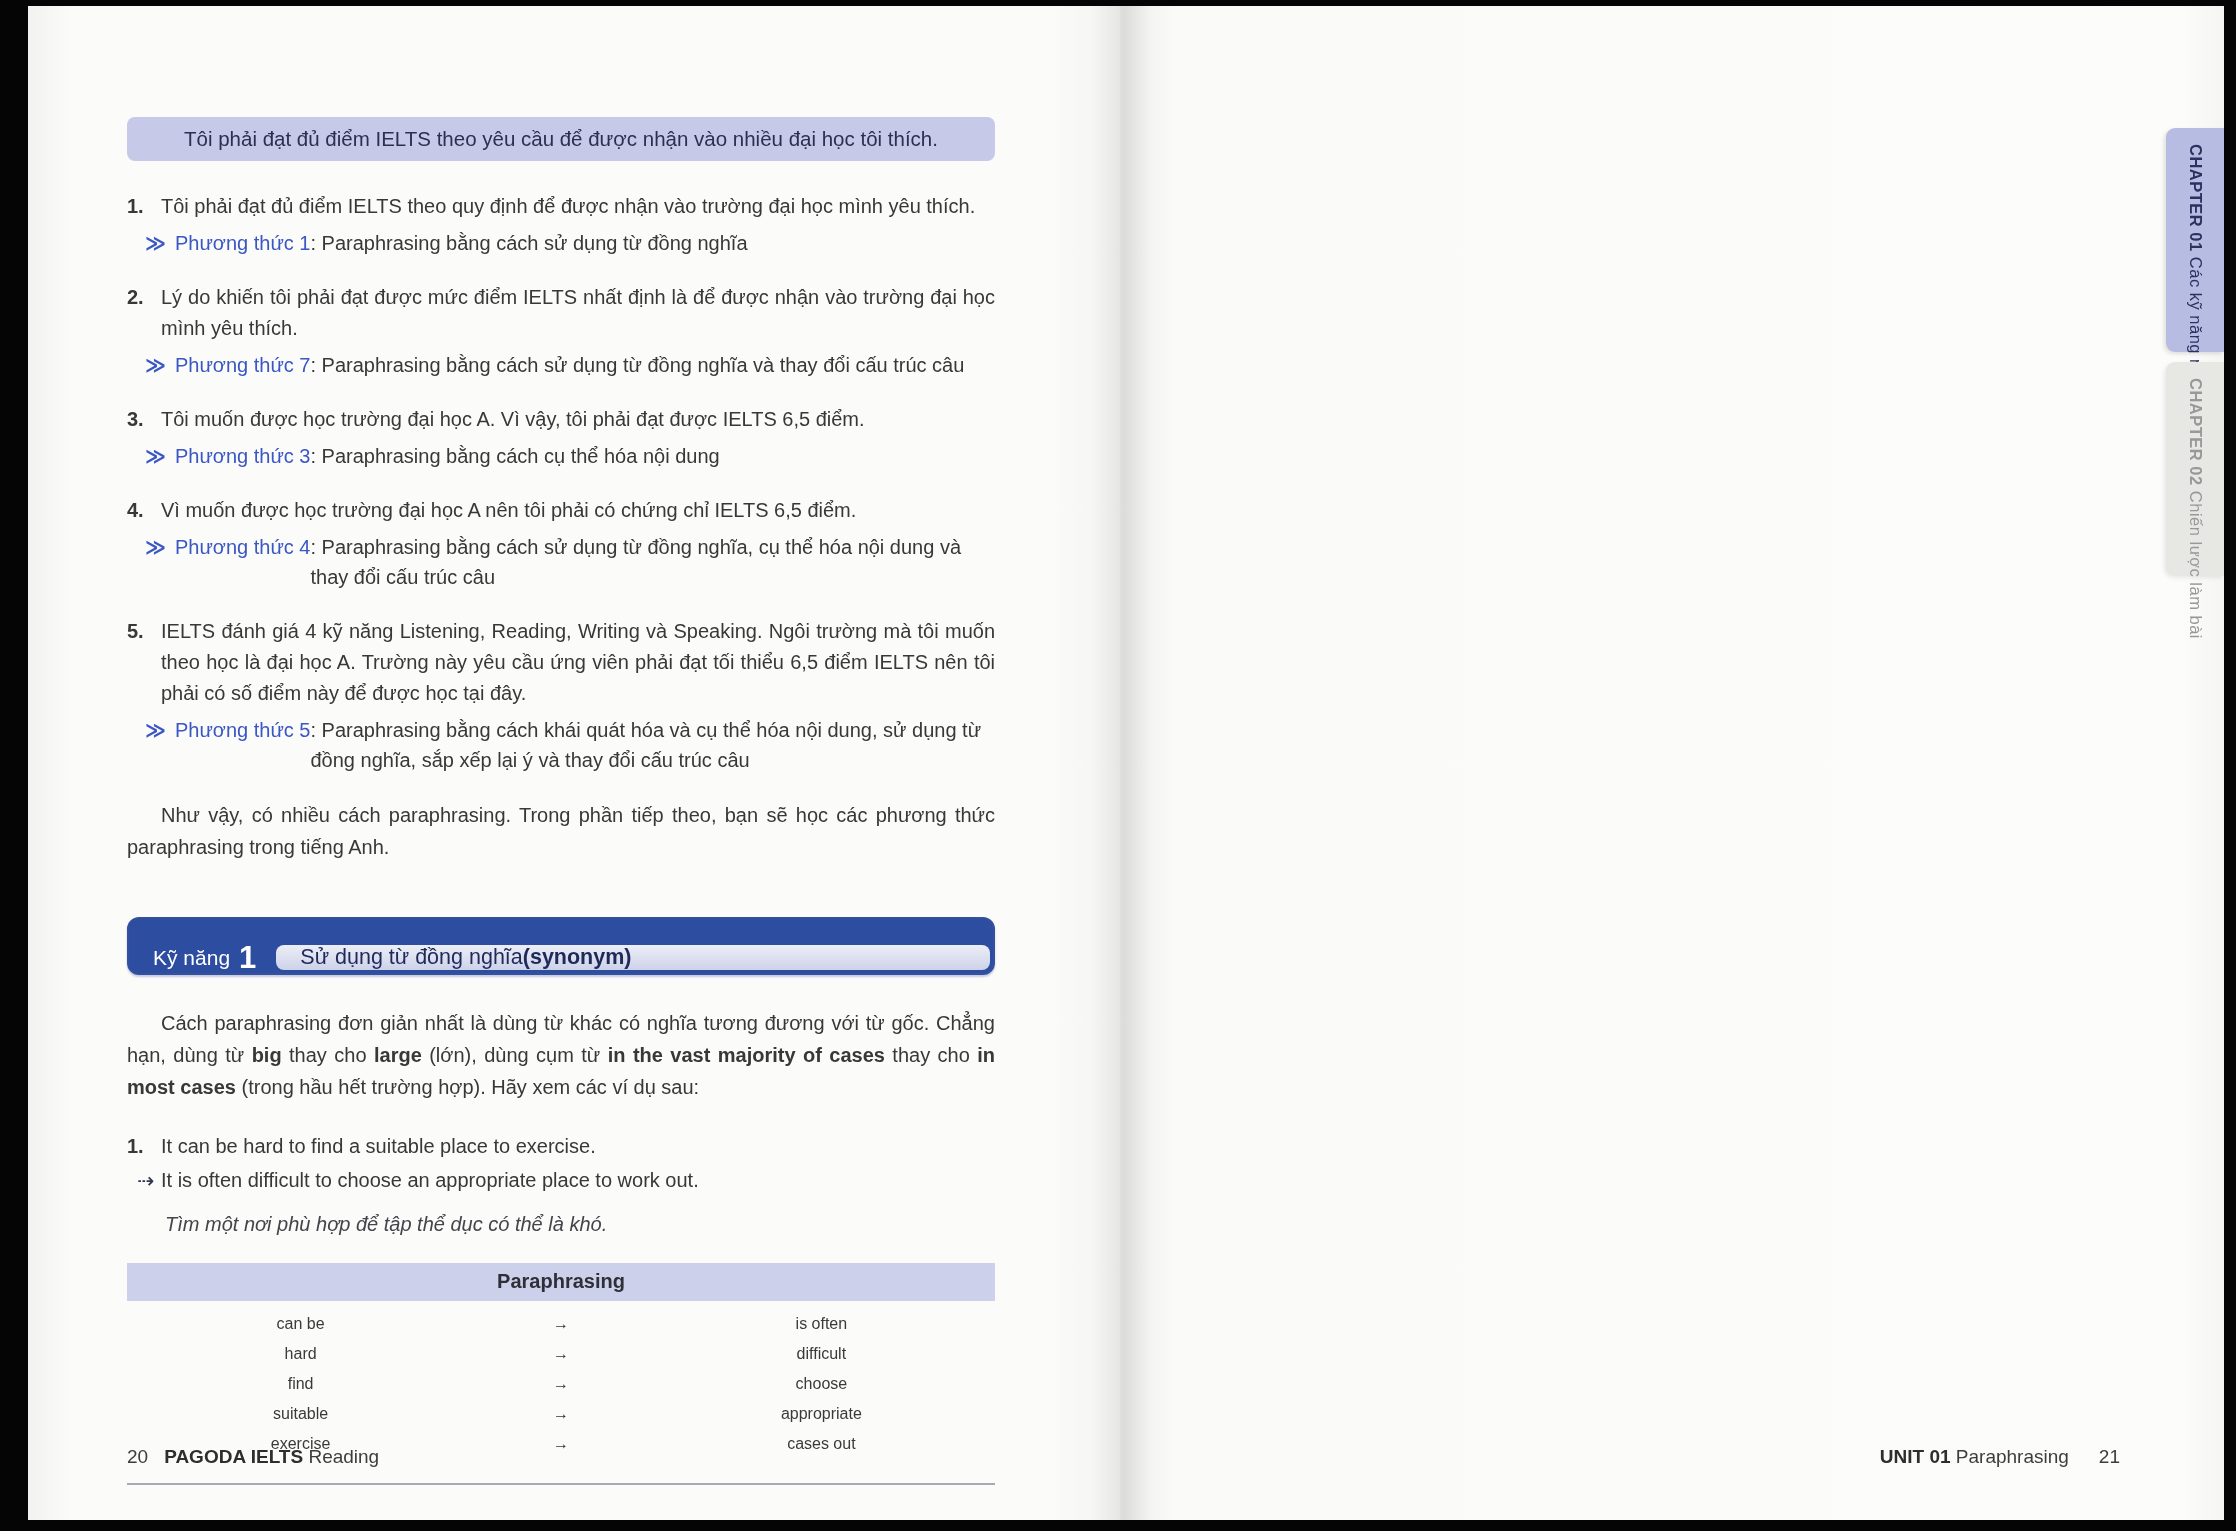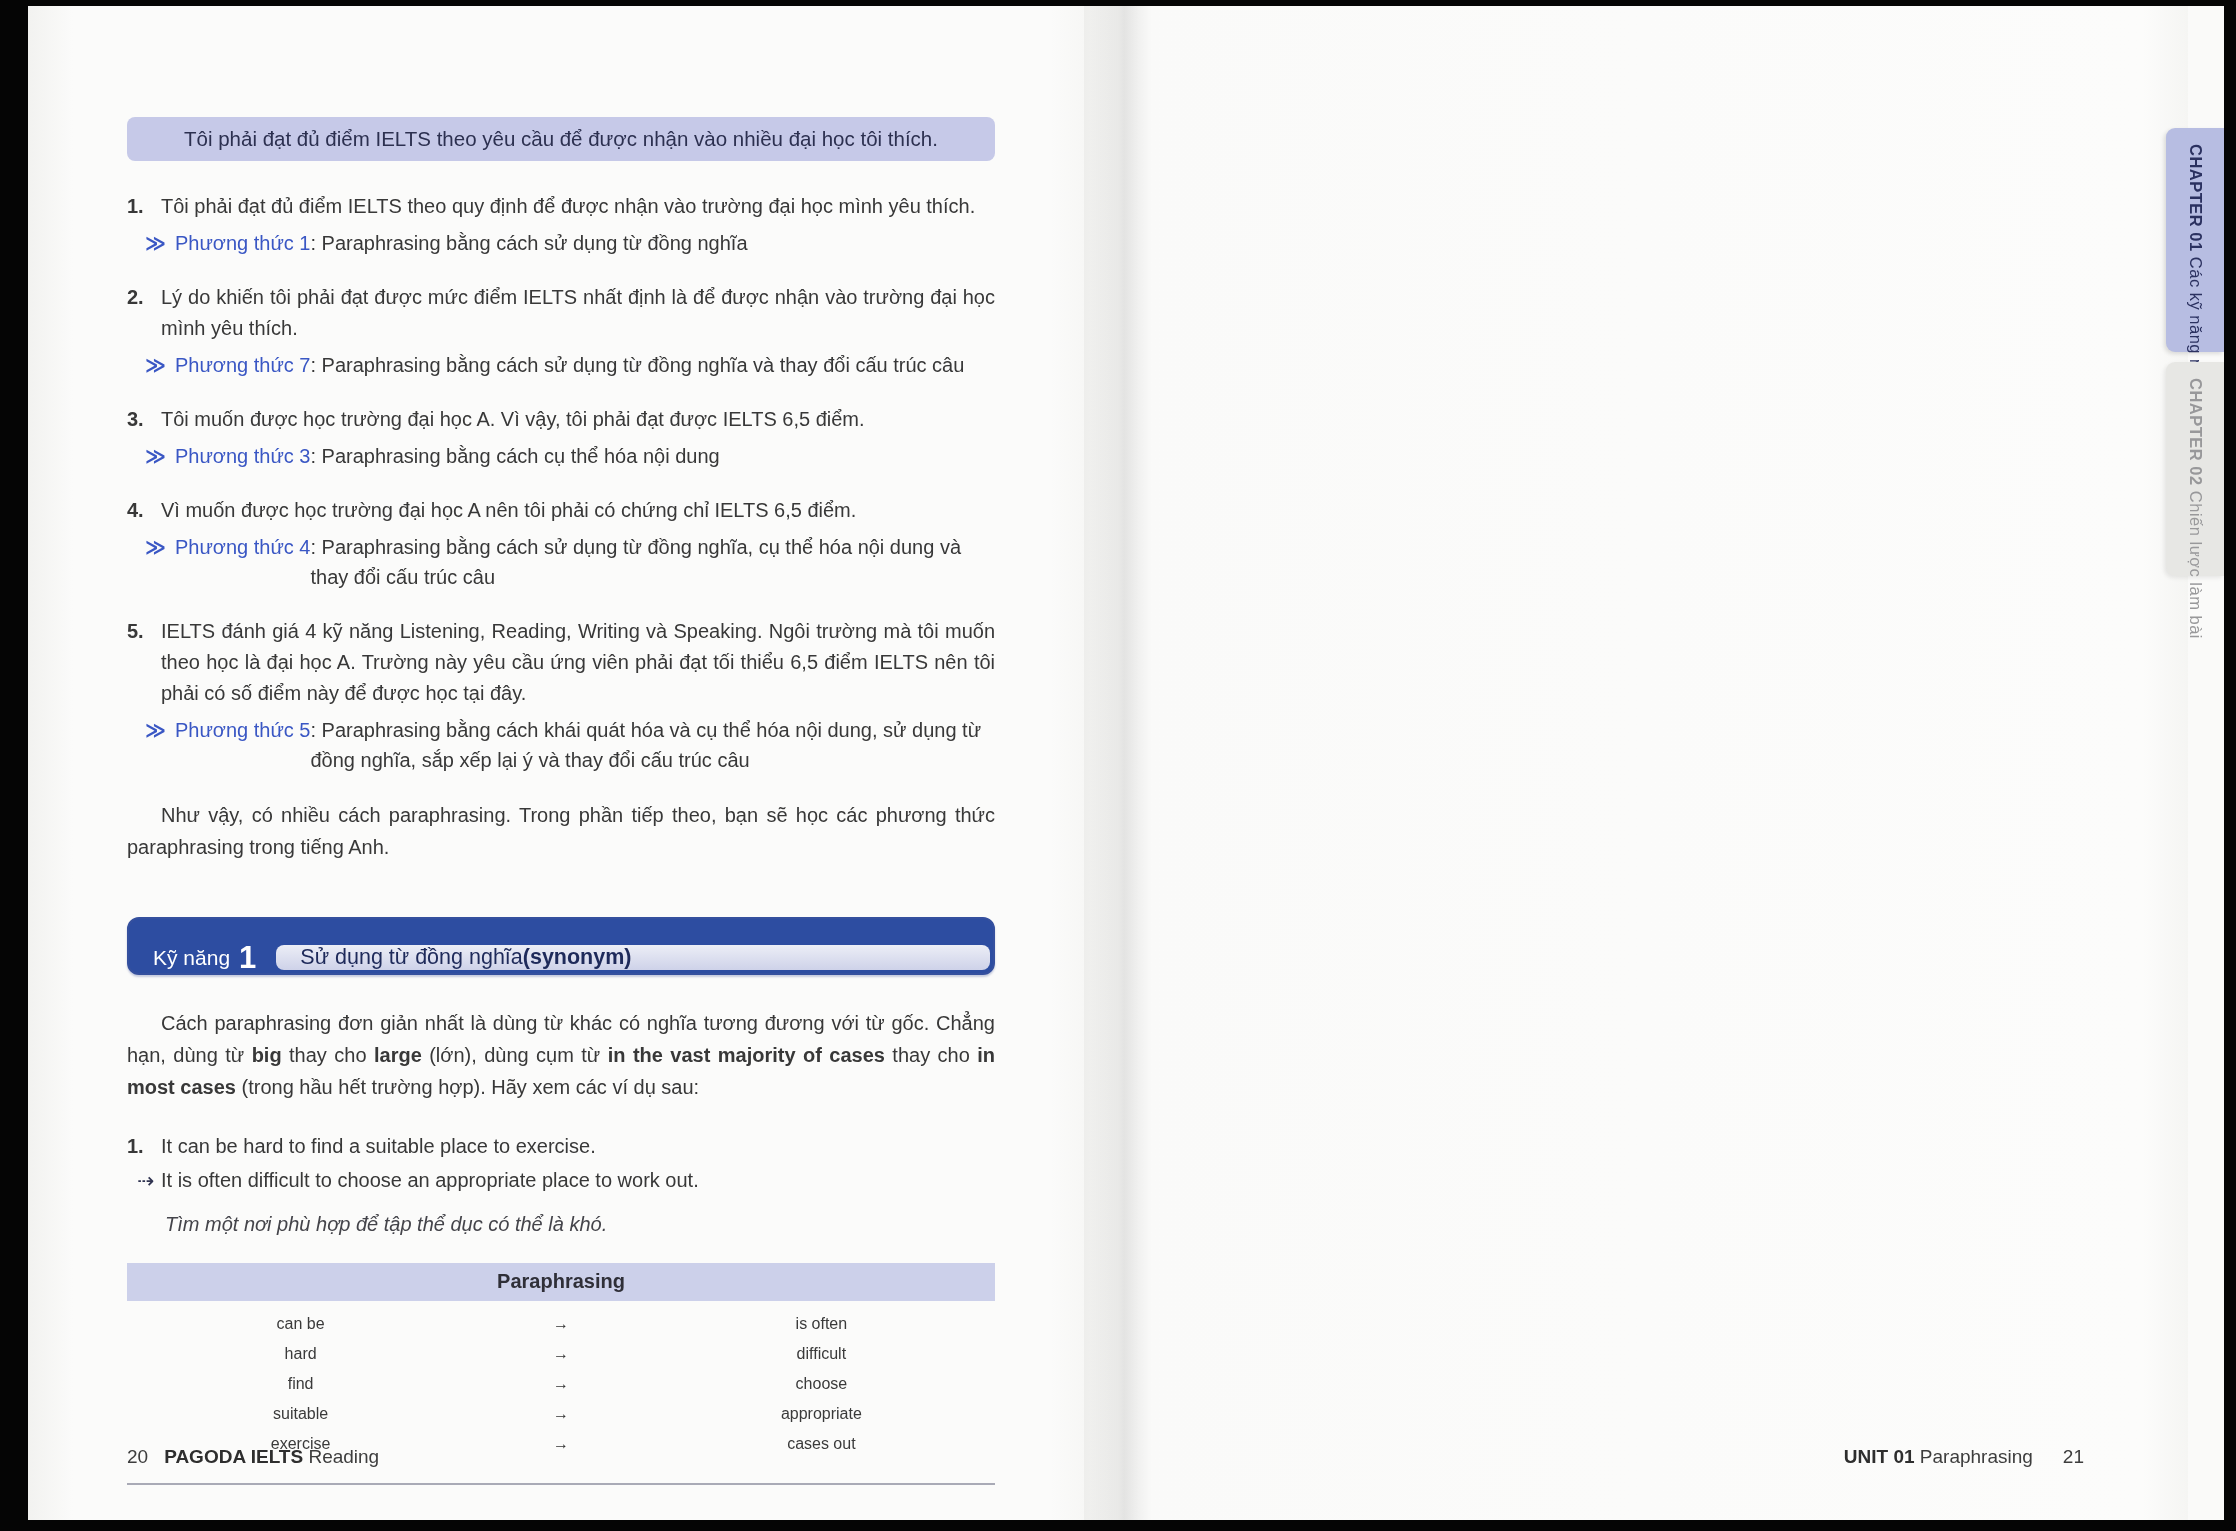"UNIT 01 Paraphrasing 21" .page-right { left: 1056px -> 1092px }
